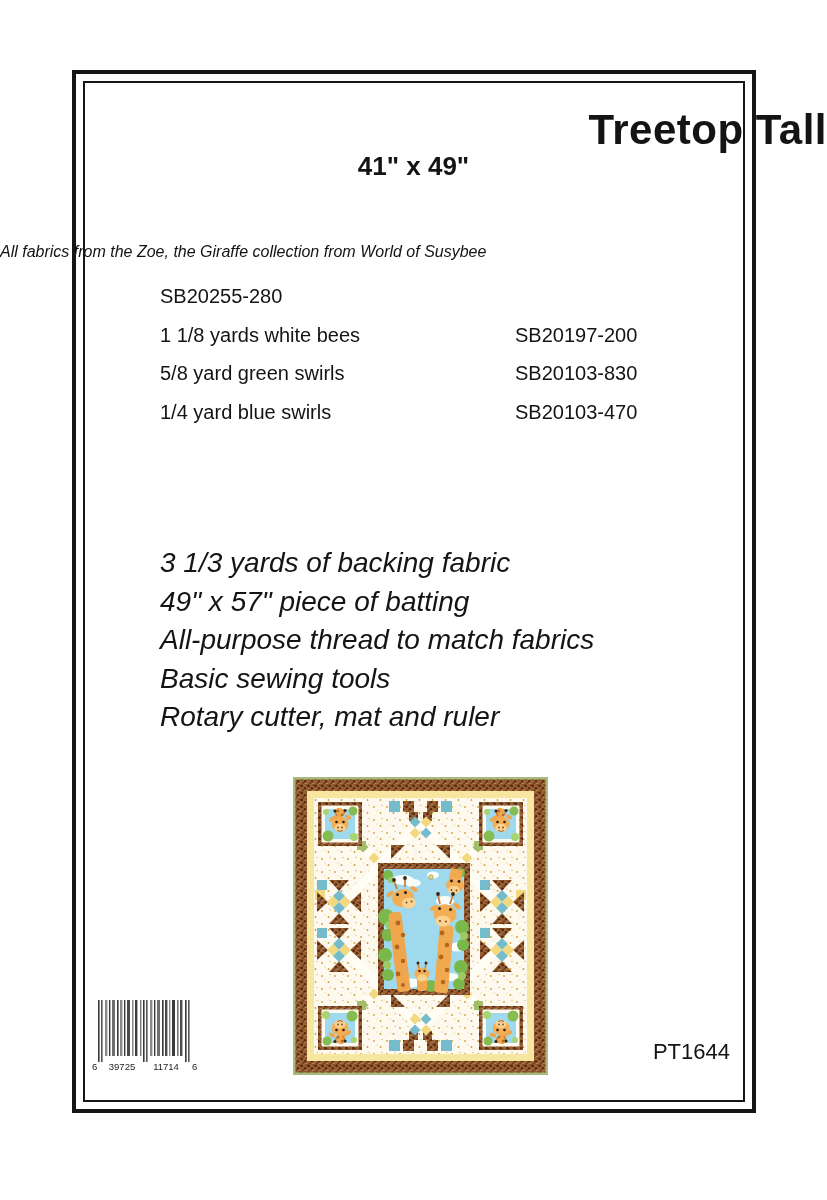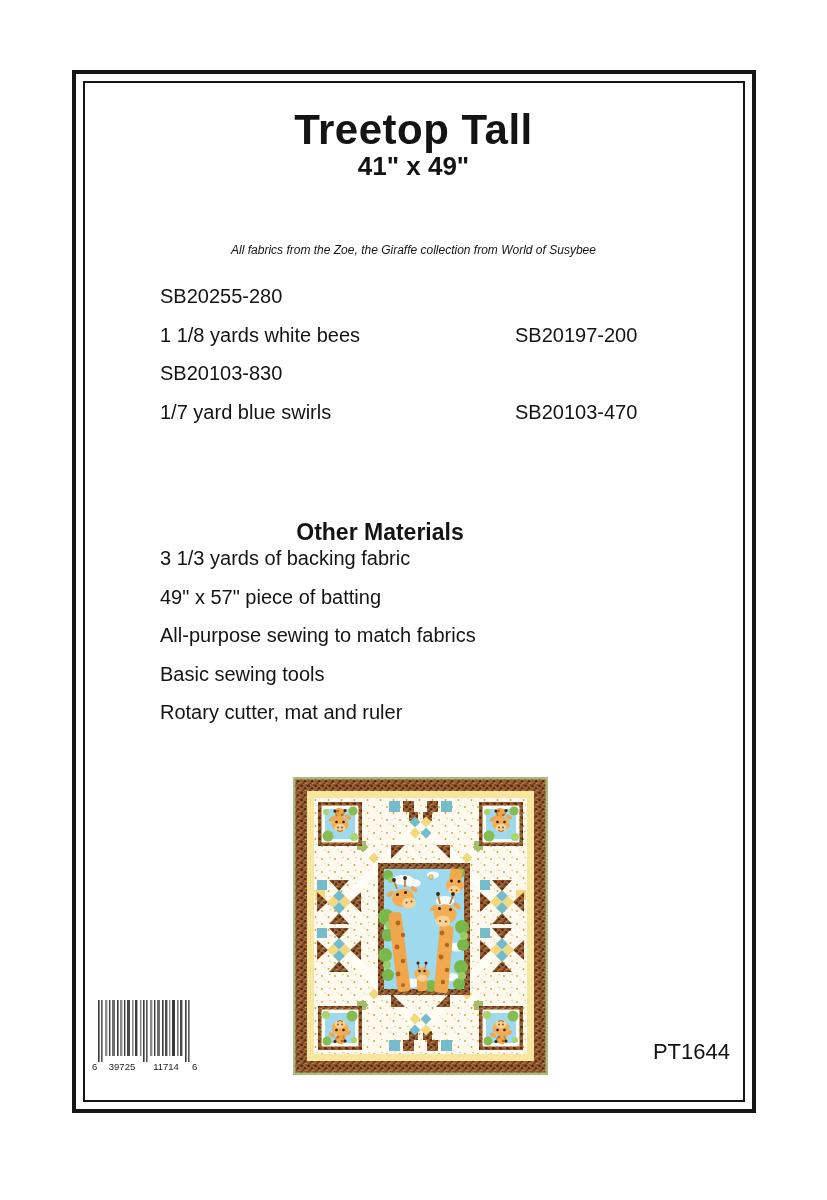"Treetop Tall" .title { text-align: center -> right }
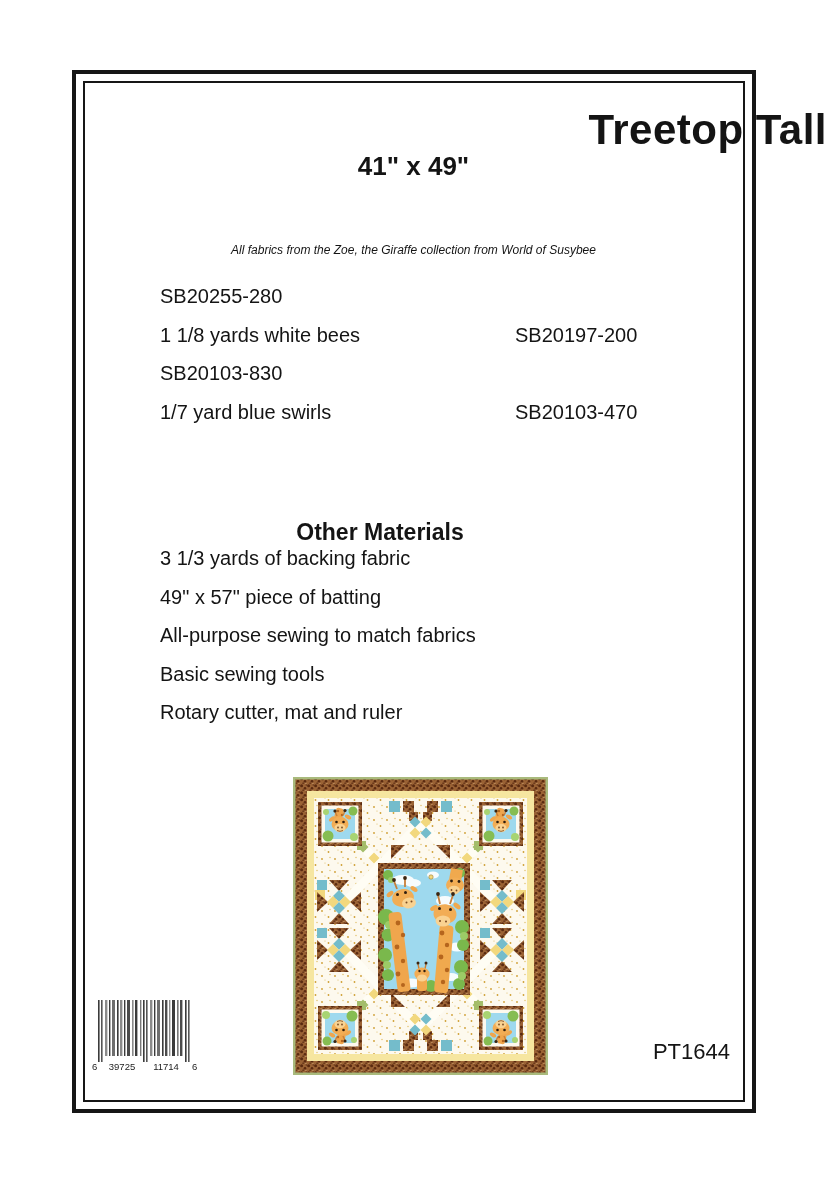"All fabrics from the Zoe," .note { font-size: 12px -> 16px; text-align: center -> left }
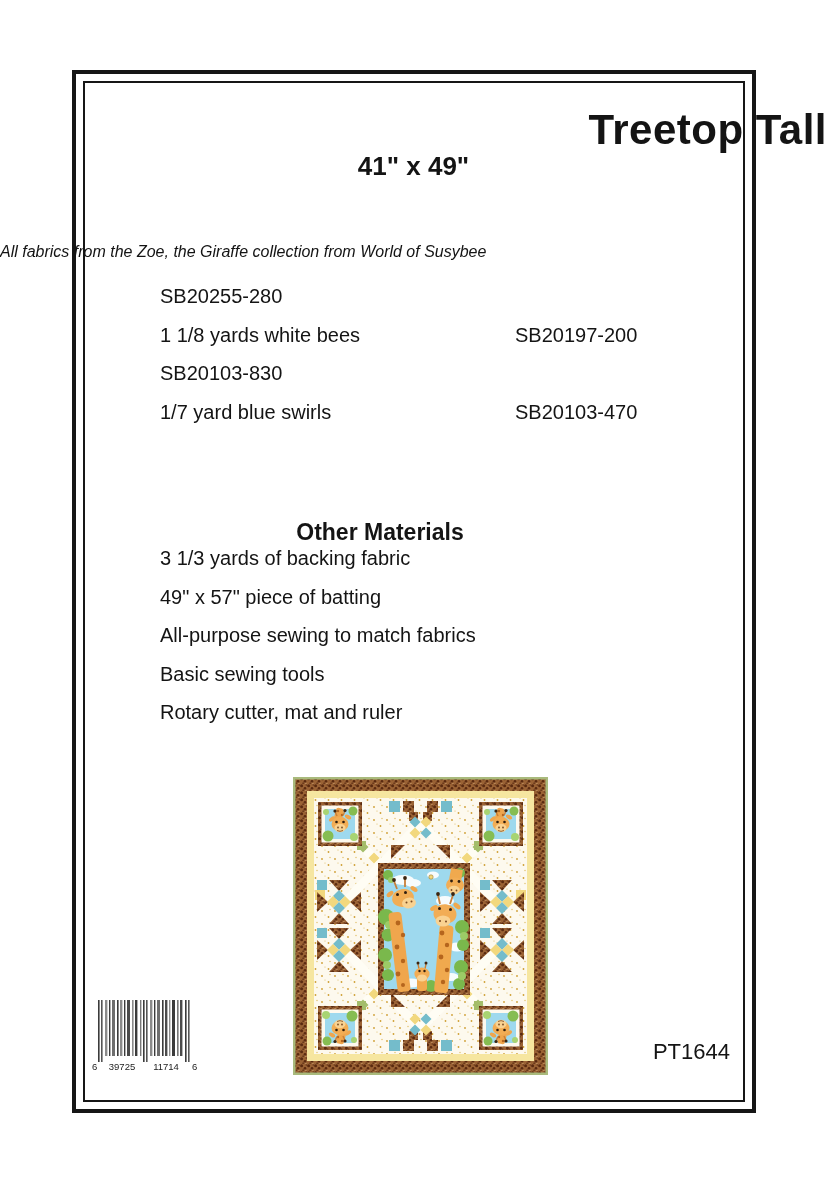"5/8 yard green swirls" span.q { html: none -> <span>5/8 yard green swirls</span> }
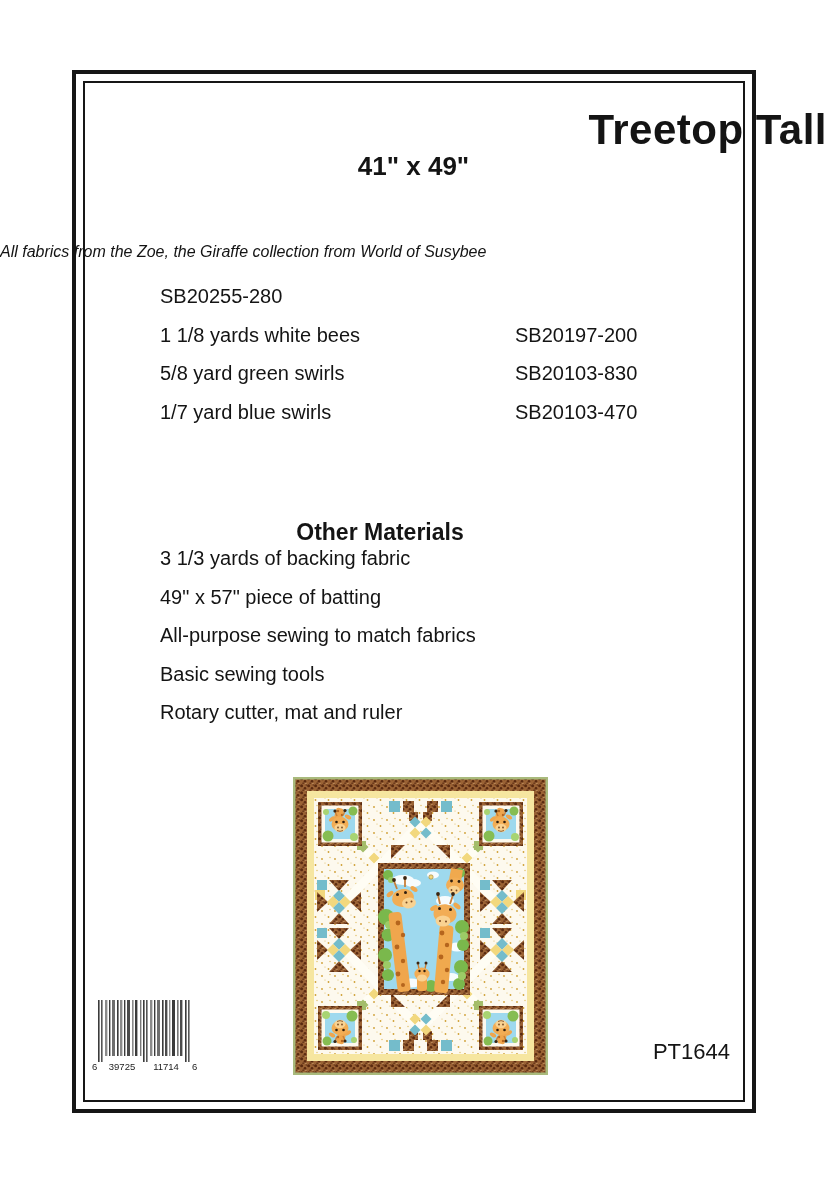"1/7 yard blue swirls" span.q { text: 1/7 -> 1/4 }
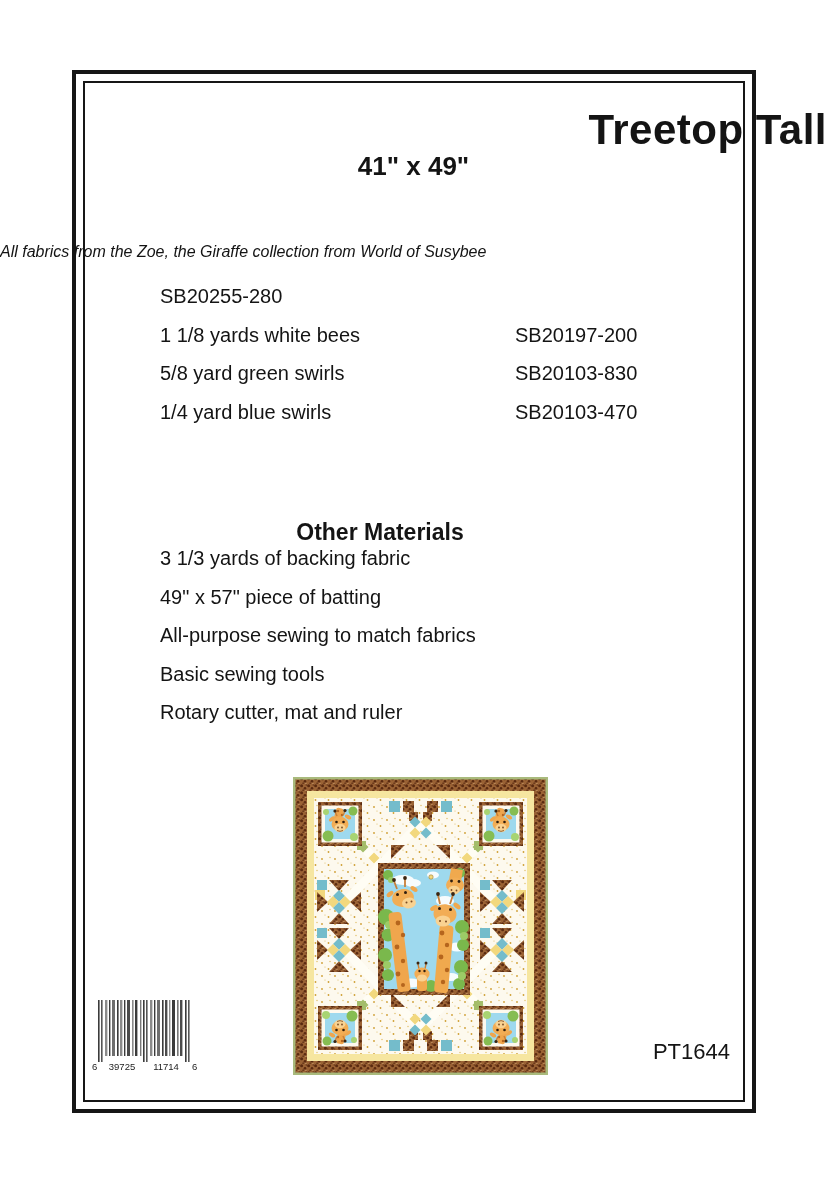"Other Materials" div.other-heading { html: <div>Other Materials</div> -> none }
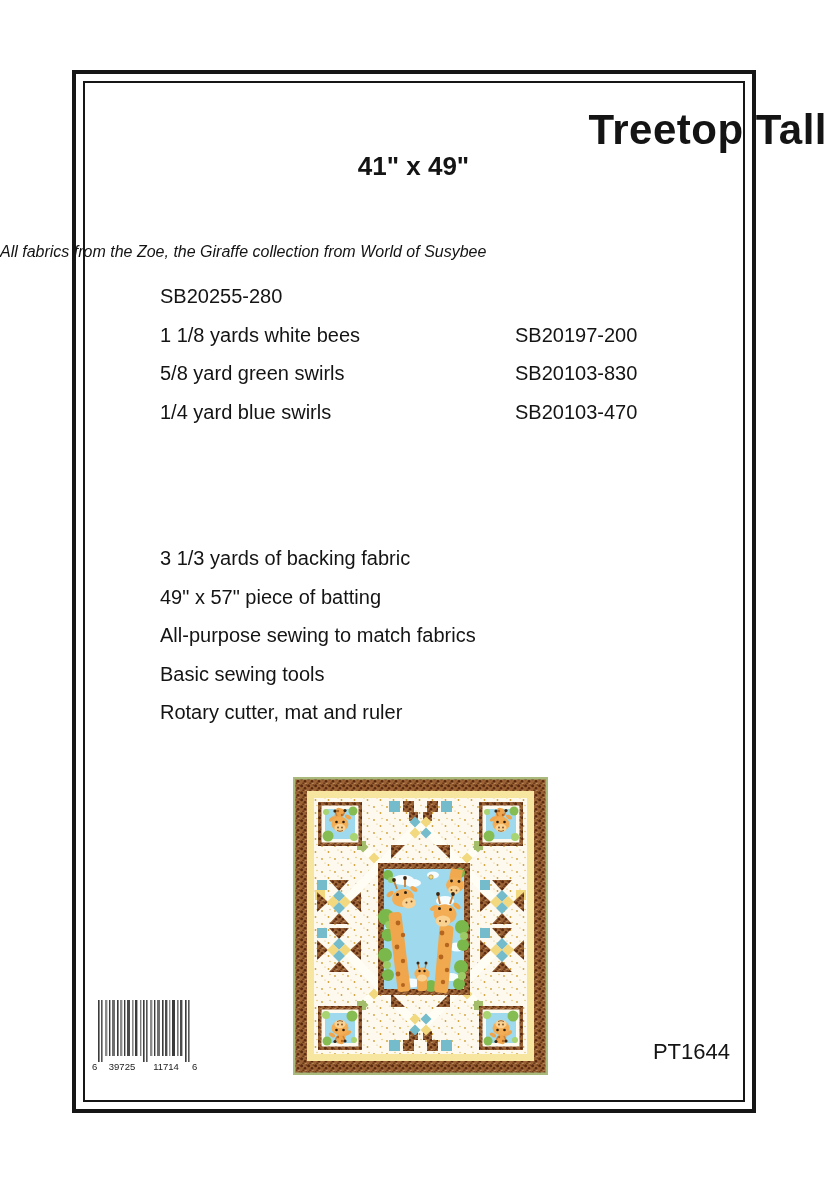"3 1/3 yards of backing" .orow { font-size: 20px -> 28px; font-style: none -> italic }
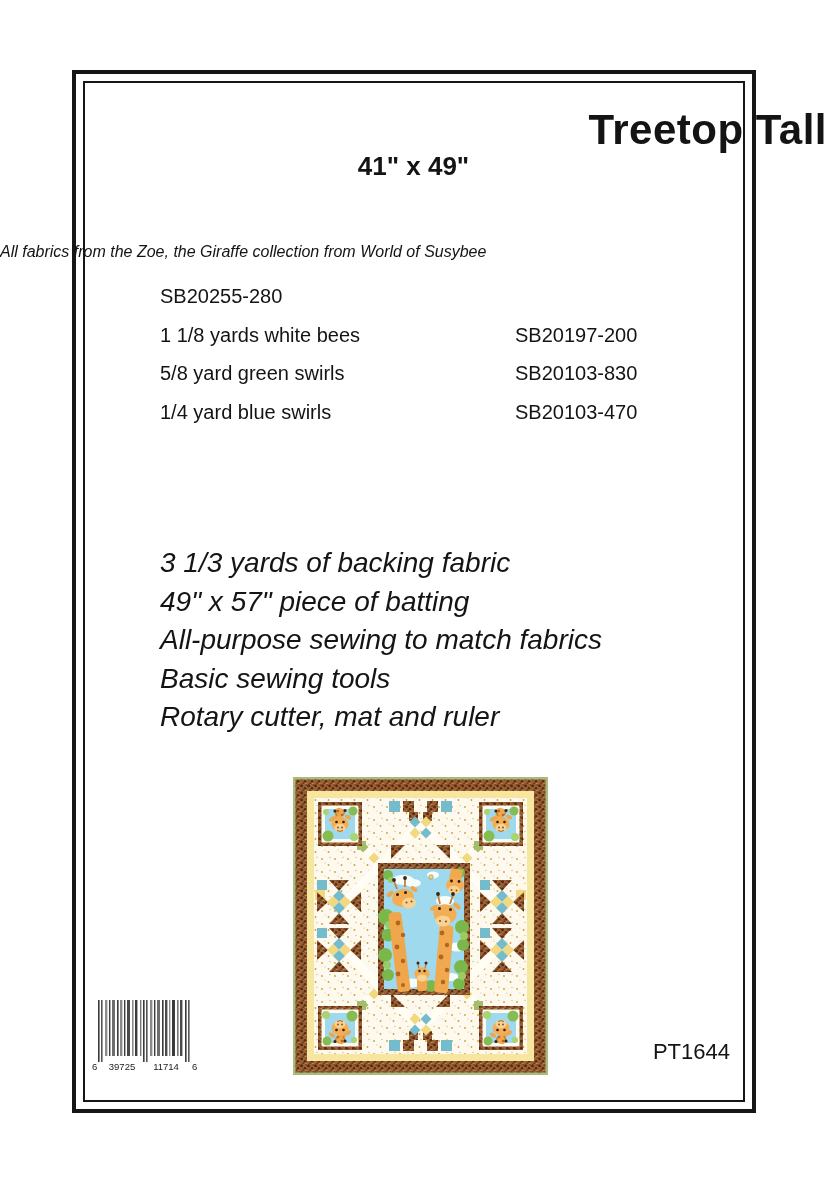"All-purpose sewing to match fabrics" div.orow { text: sewing -> thread }
